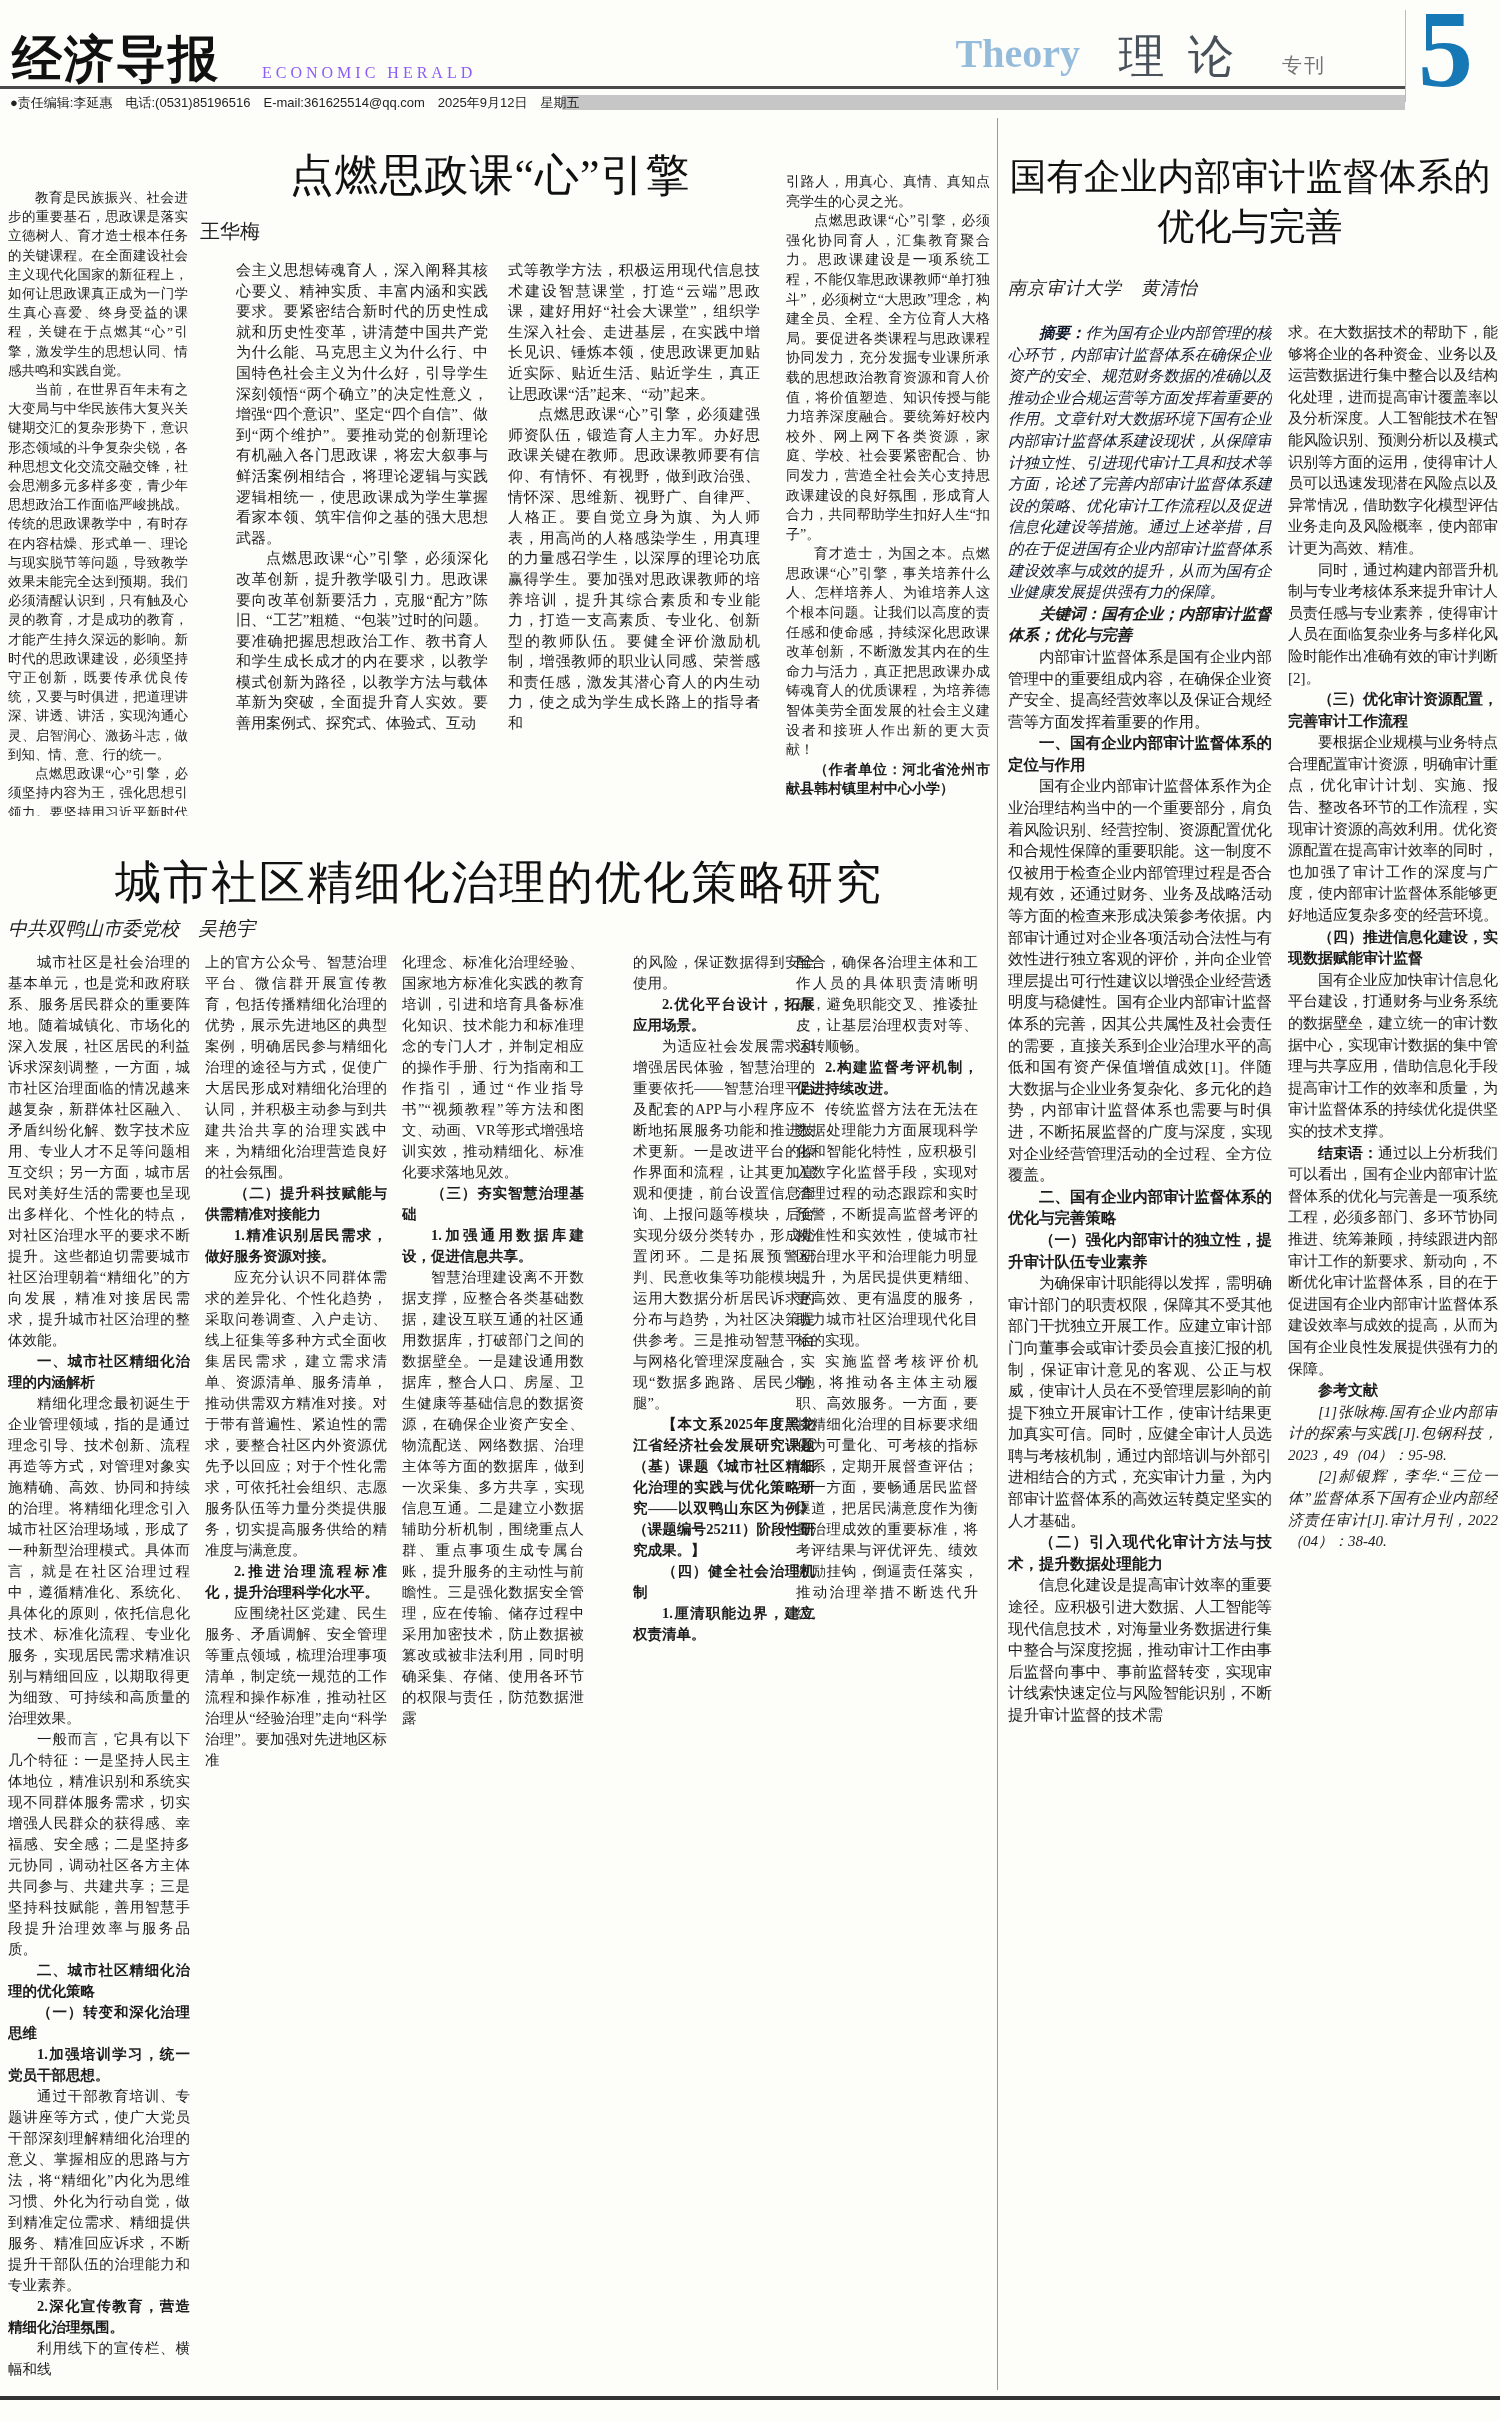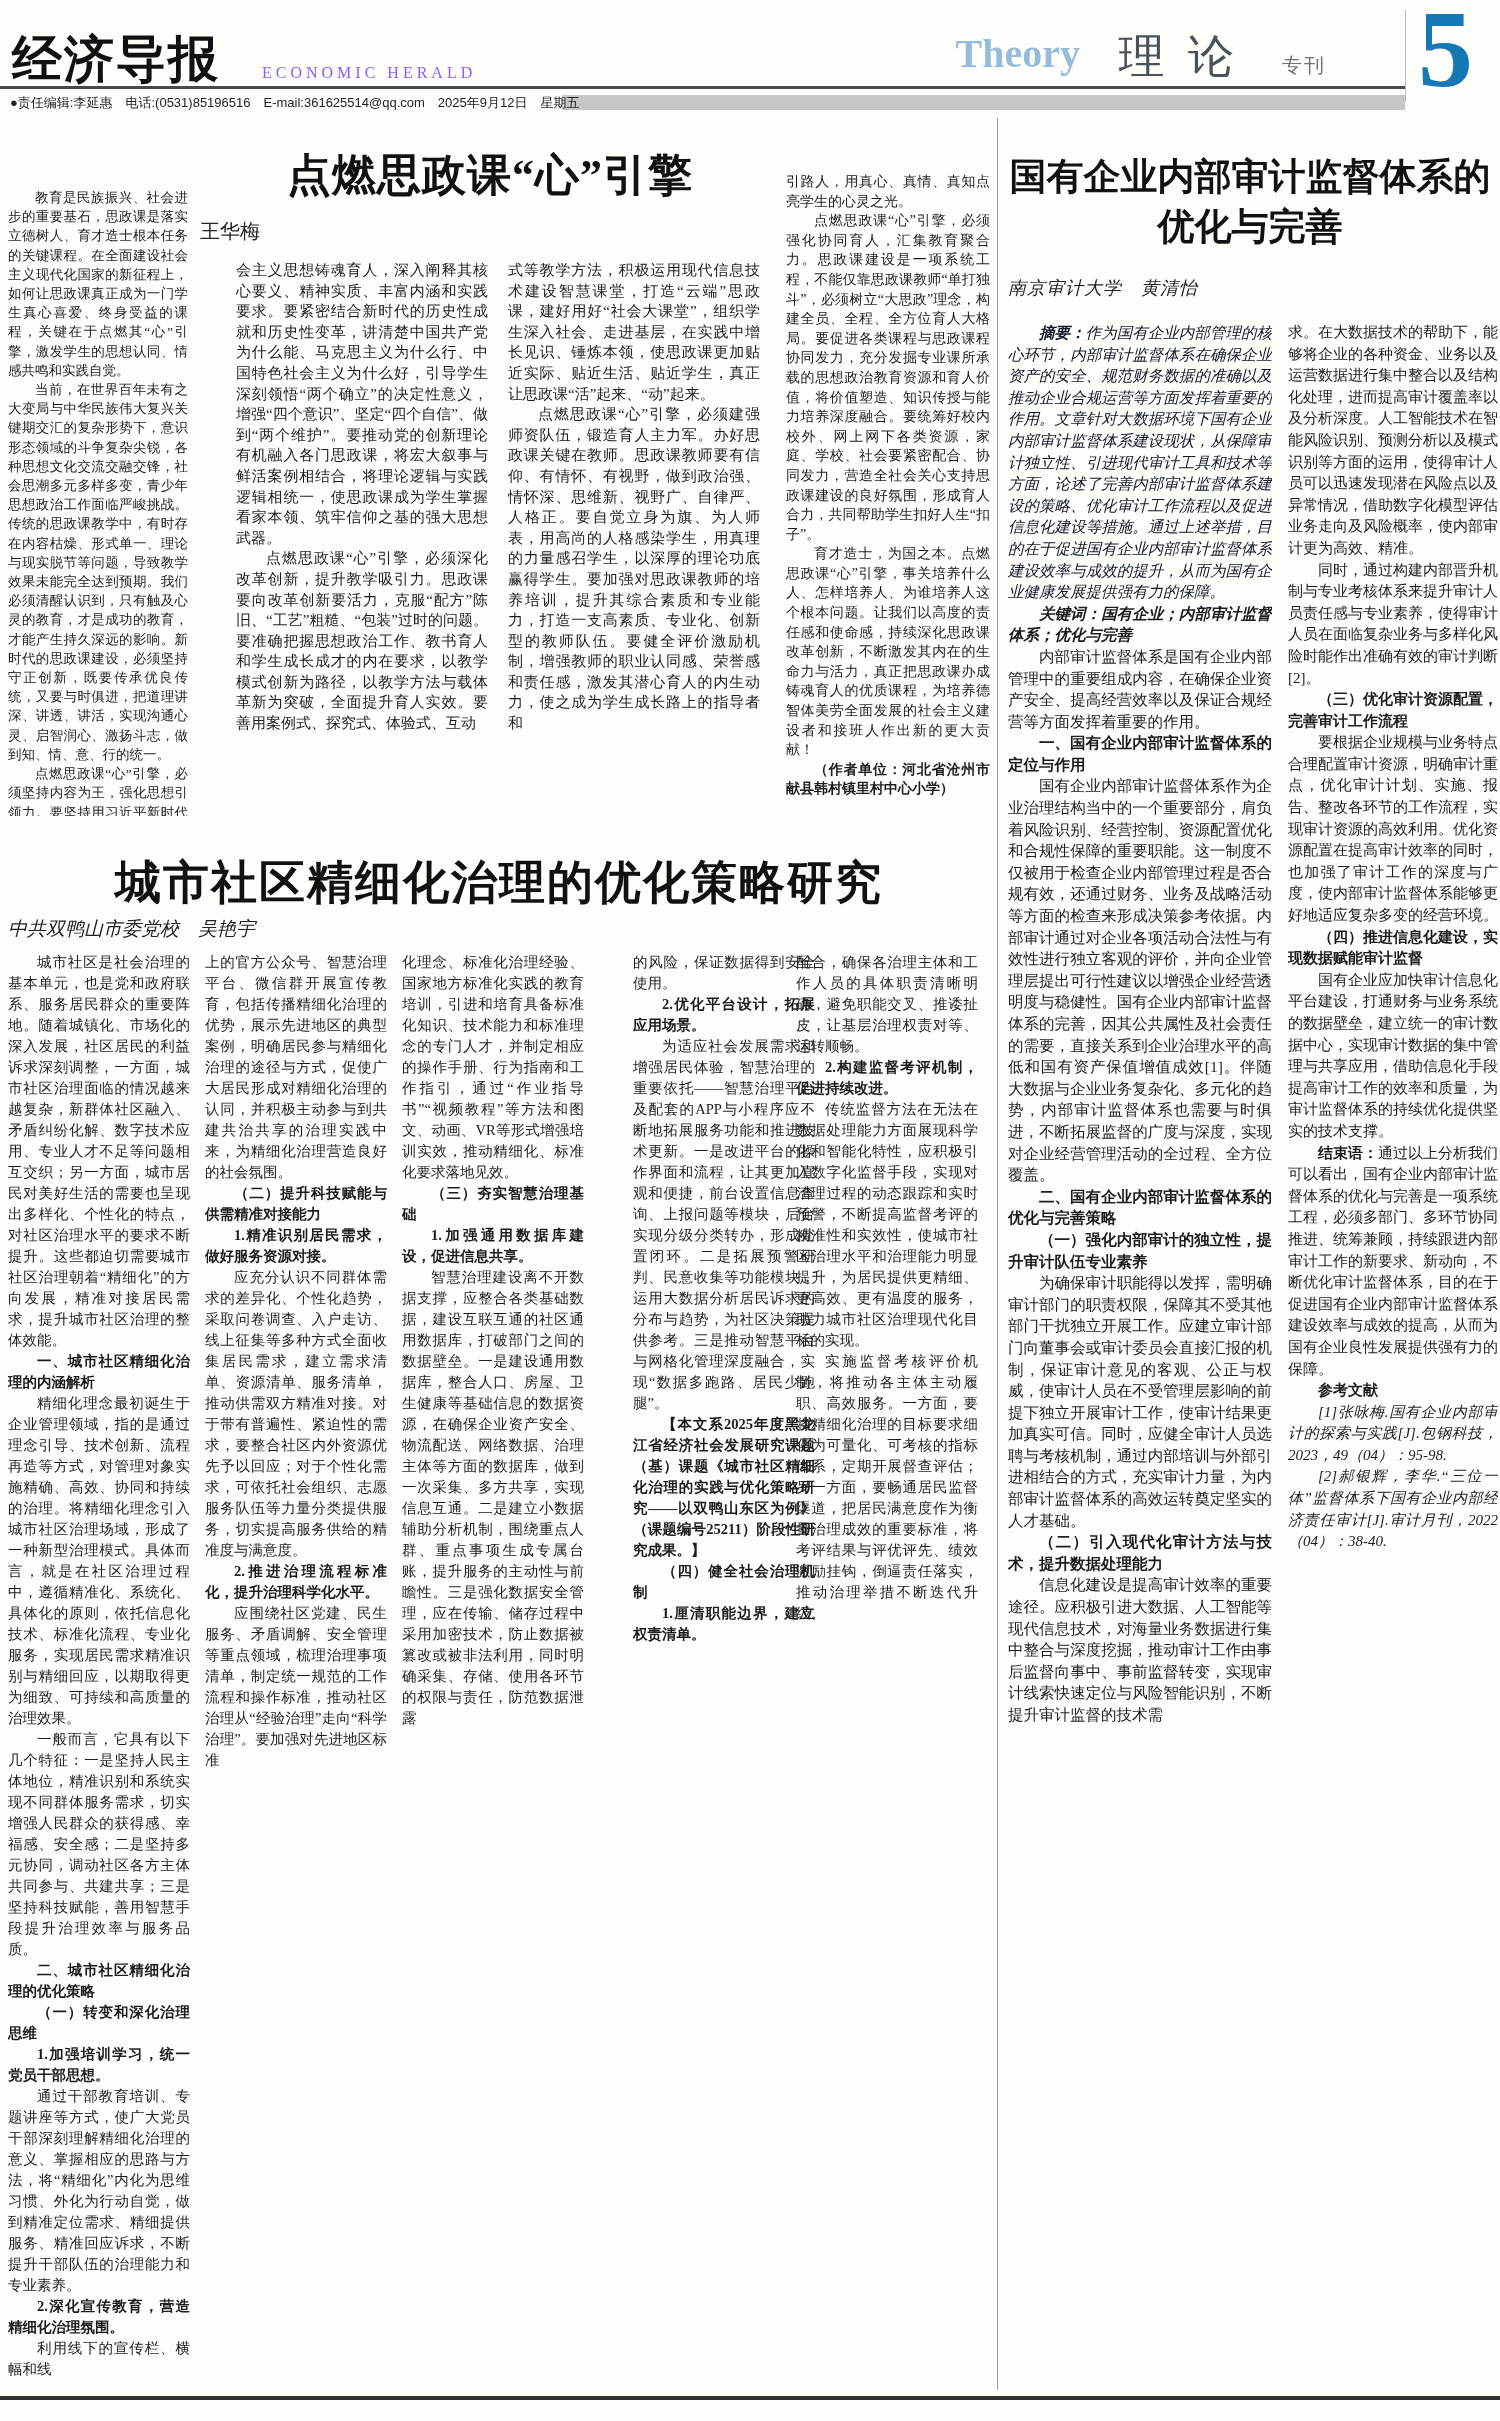"点燃思政课“心”引擎" .art-title { font-weight: bold -> normal }
